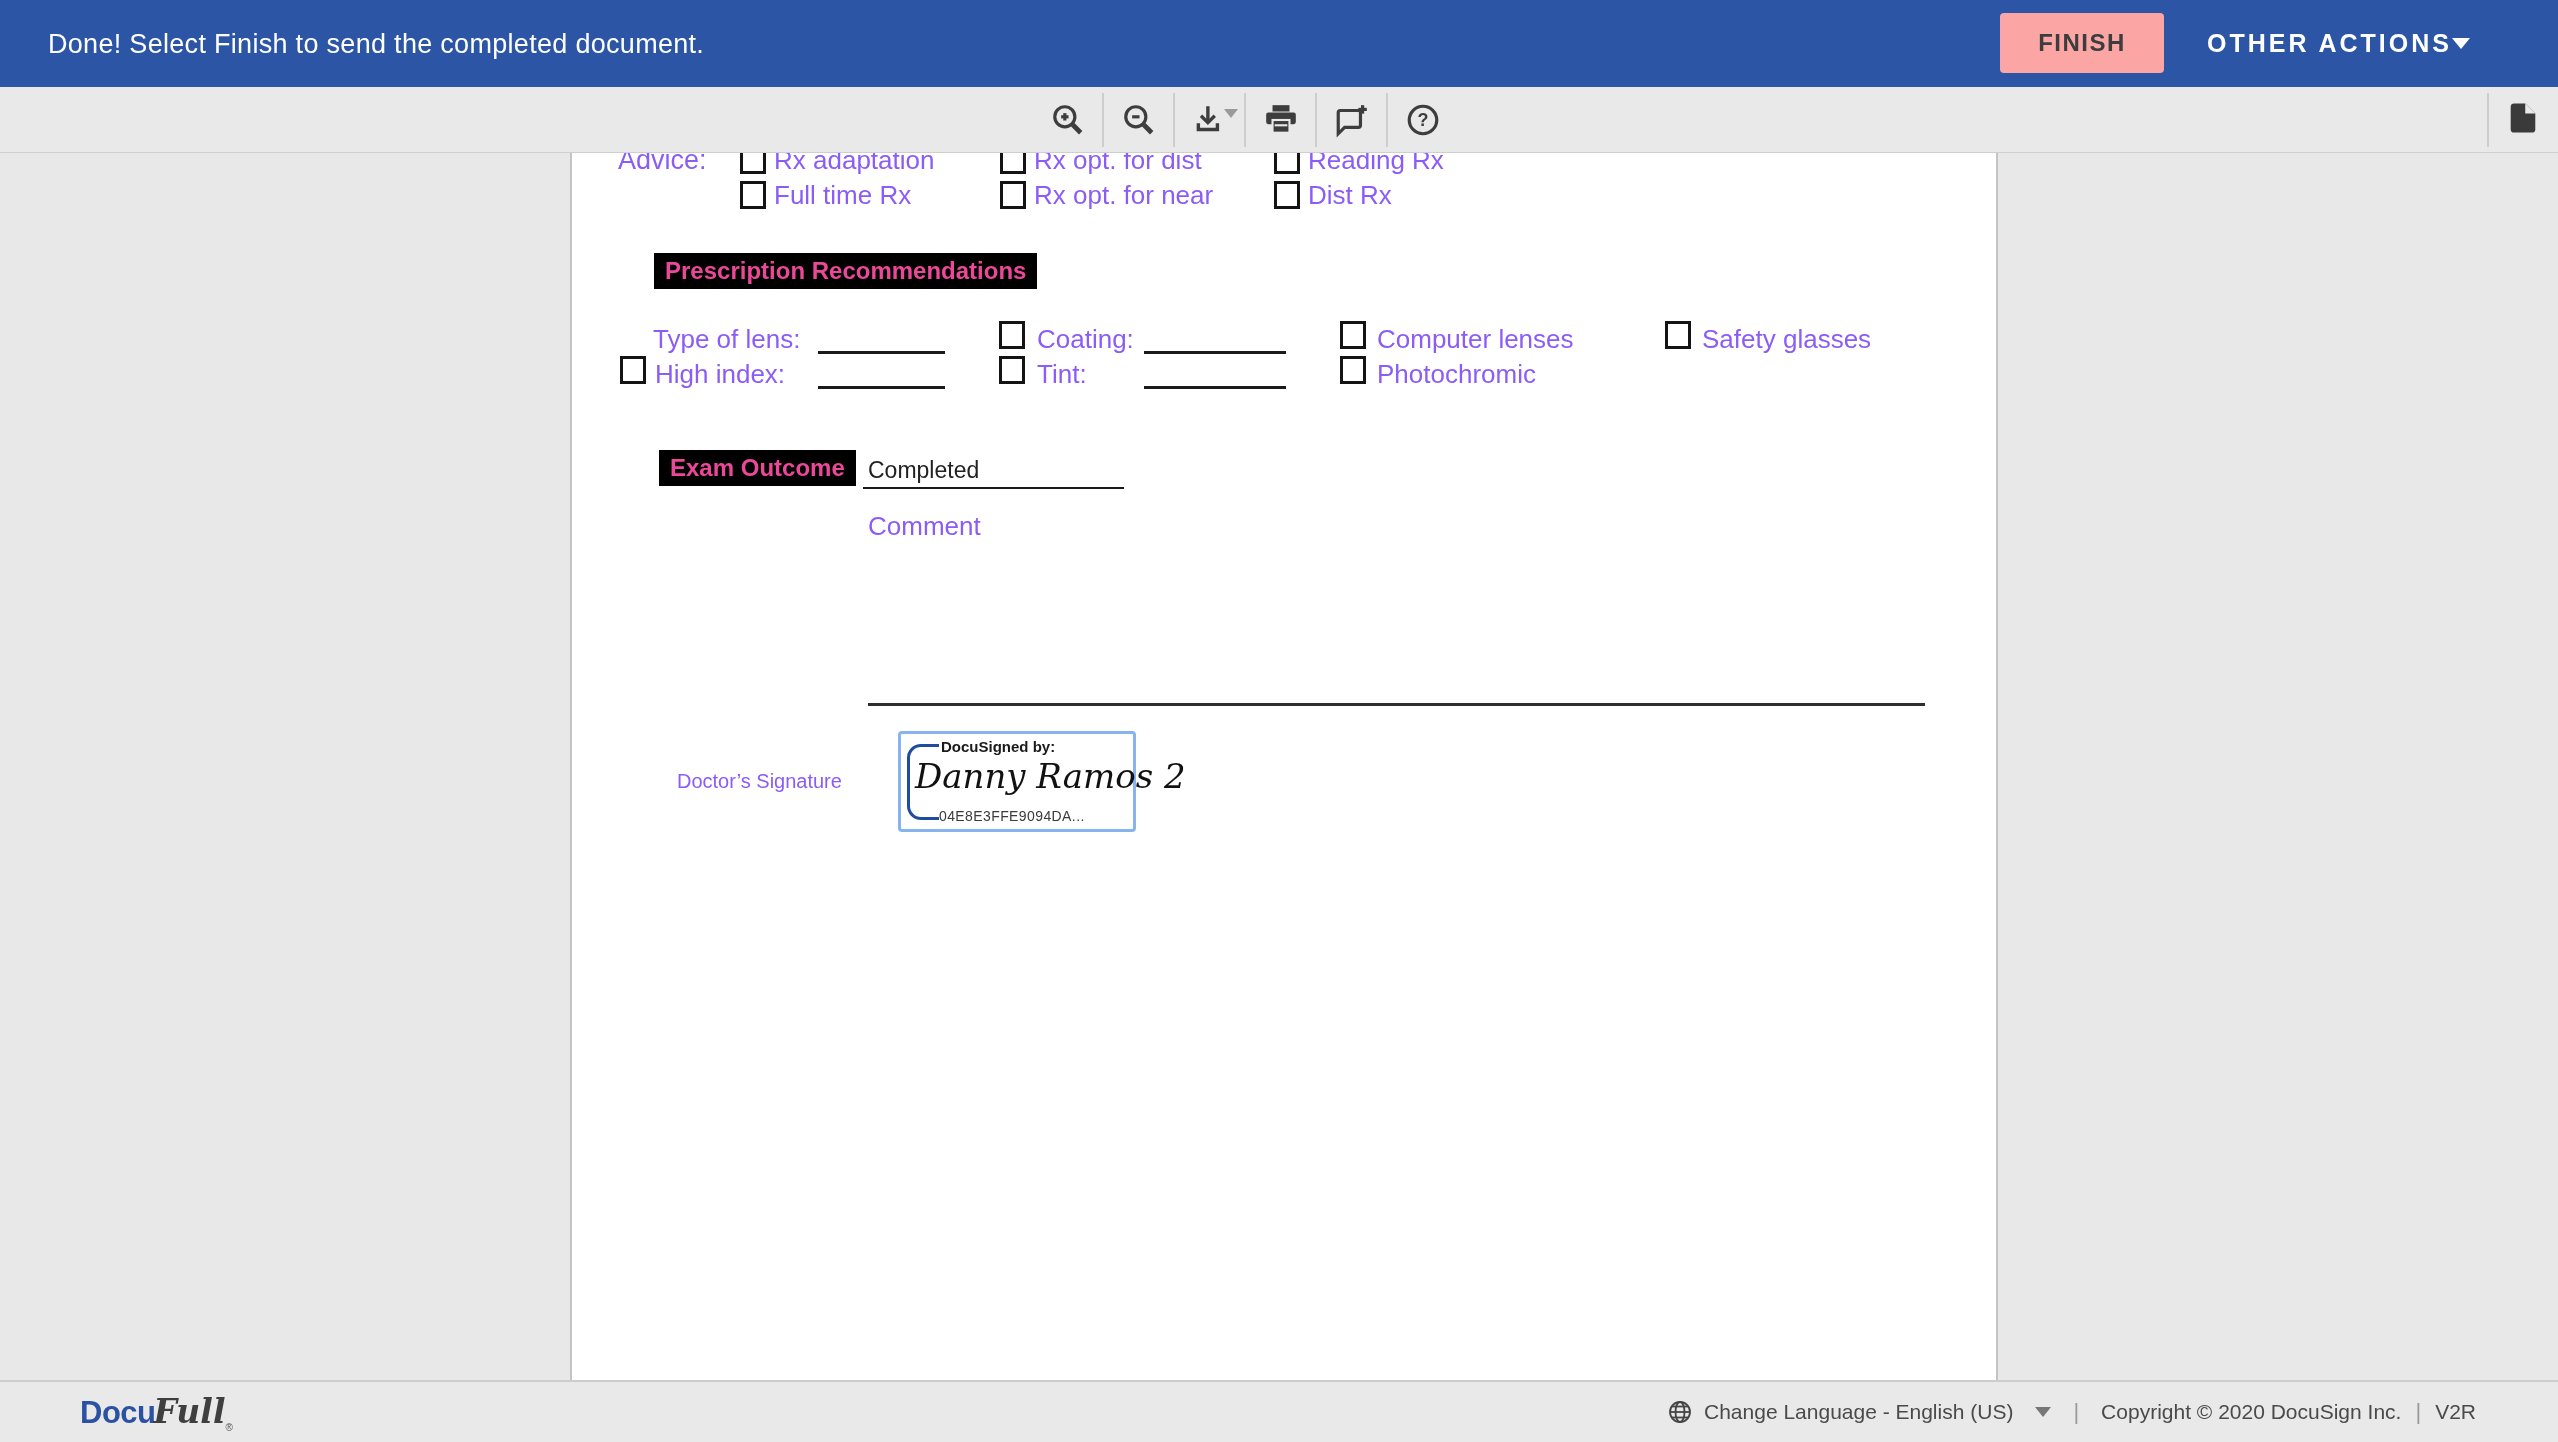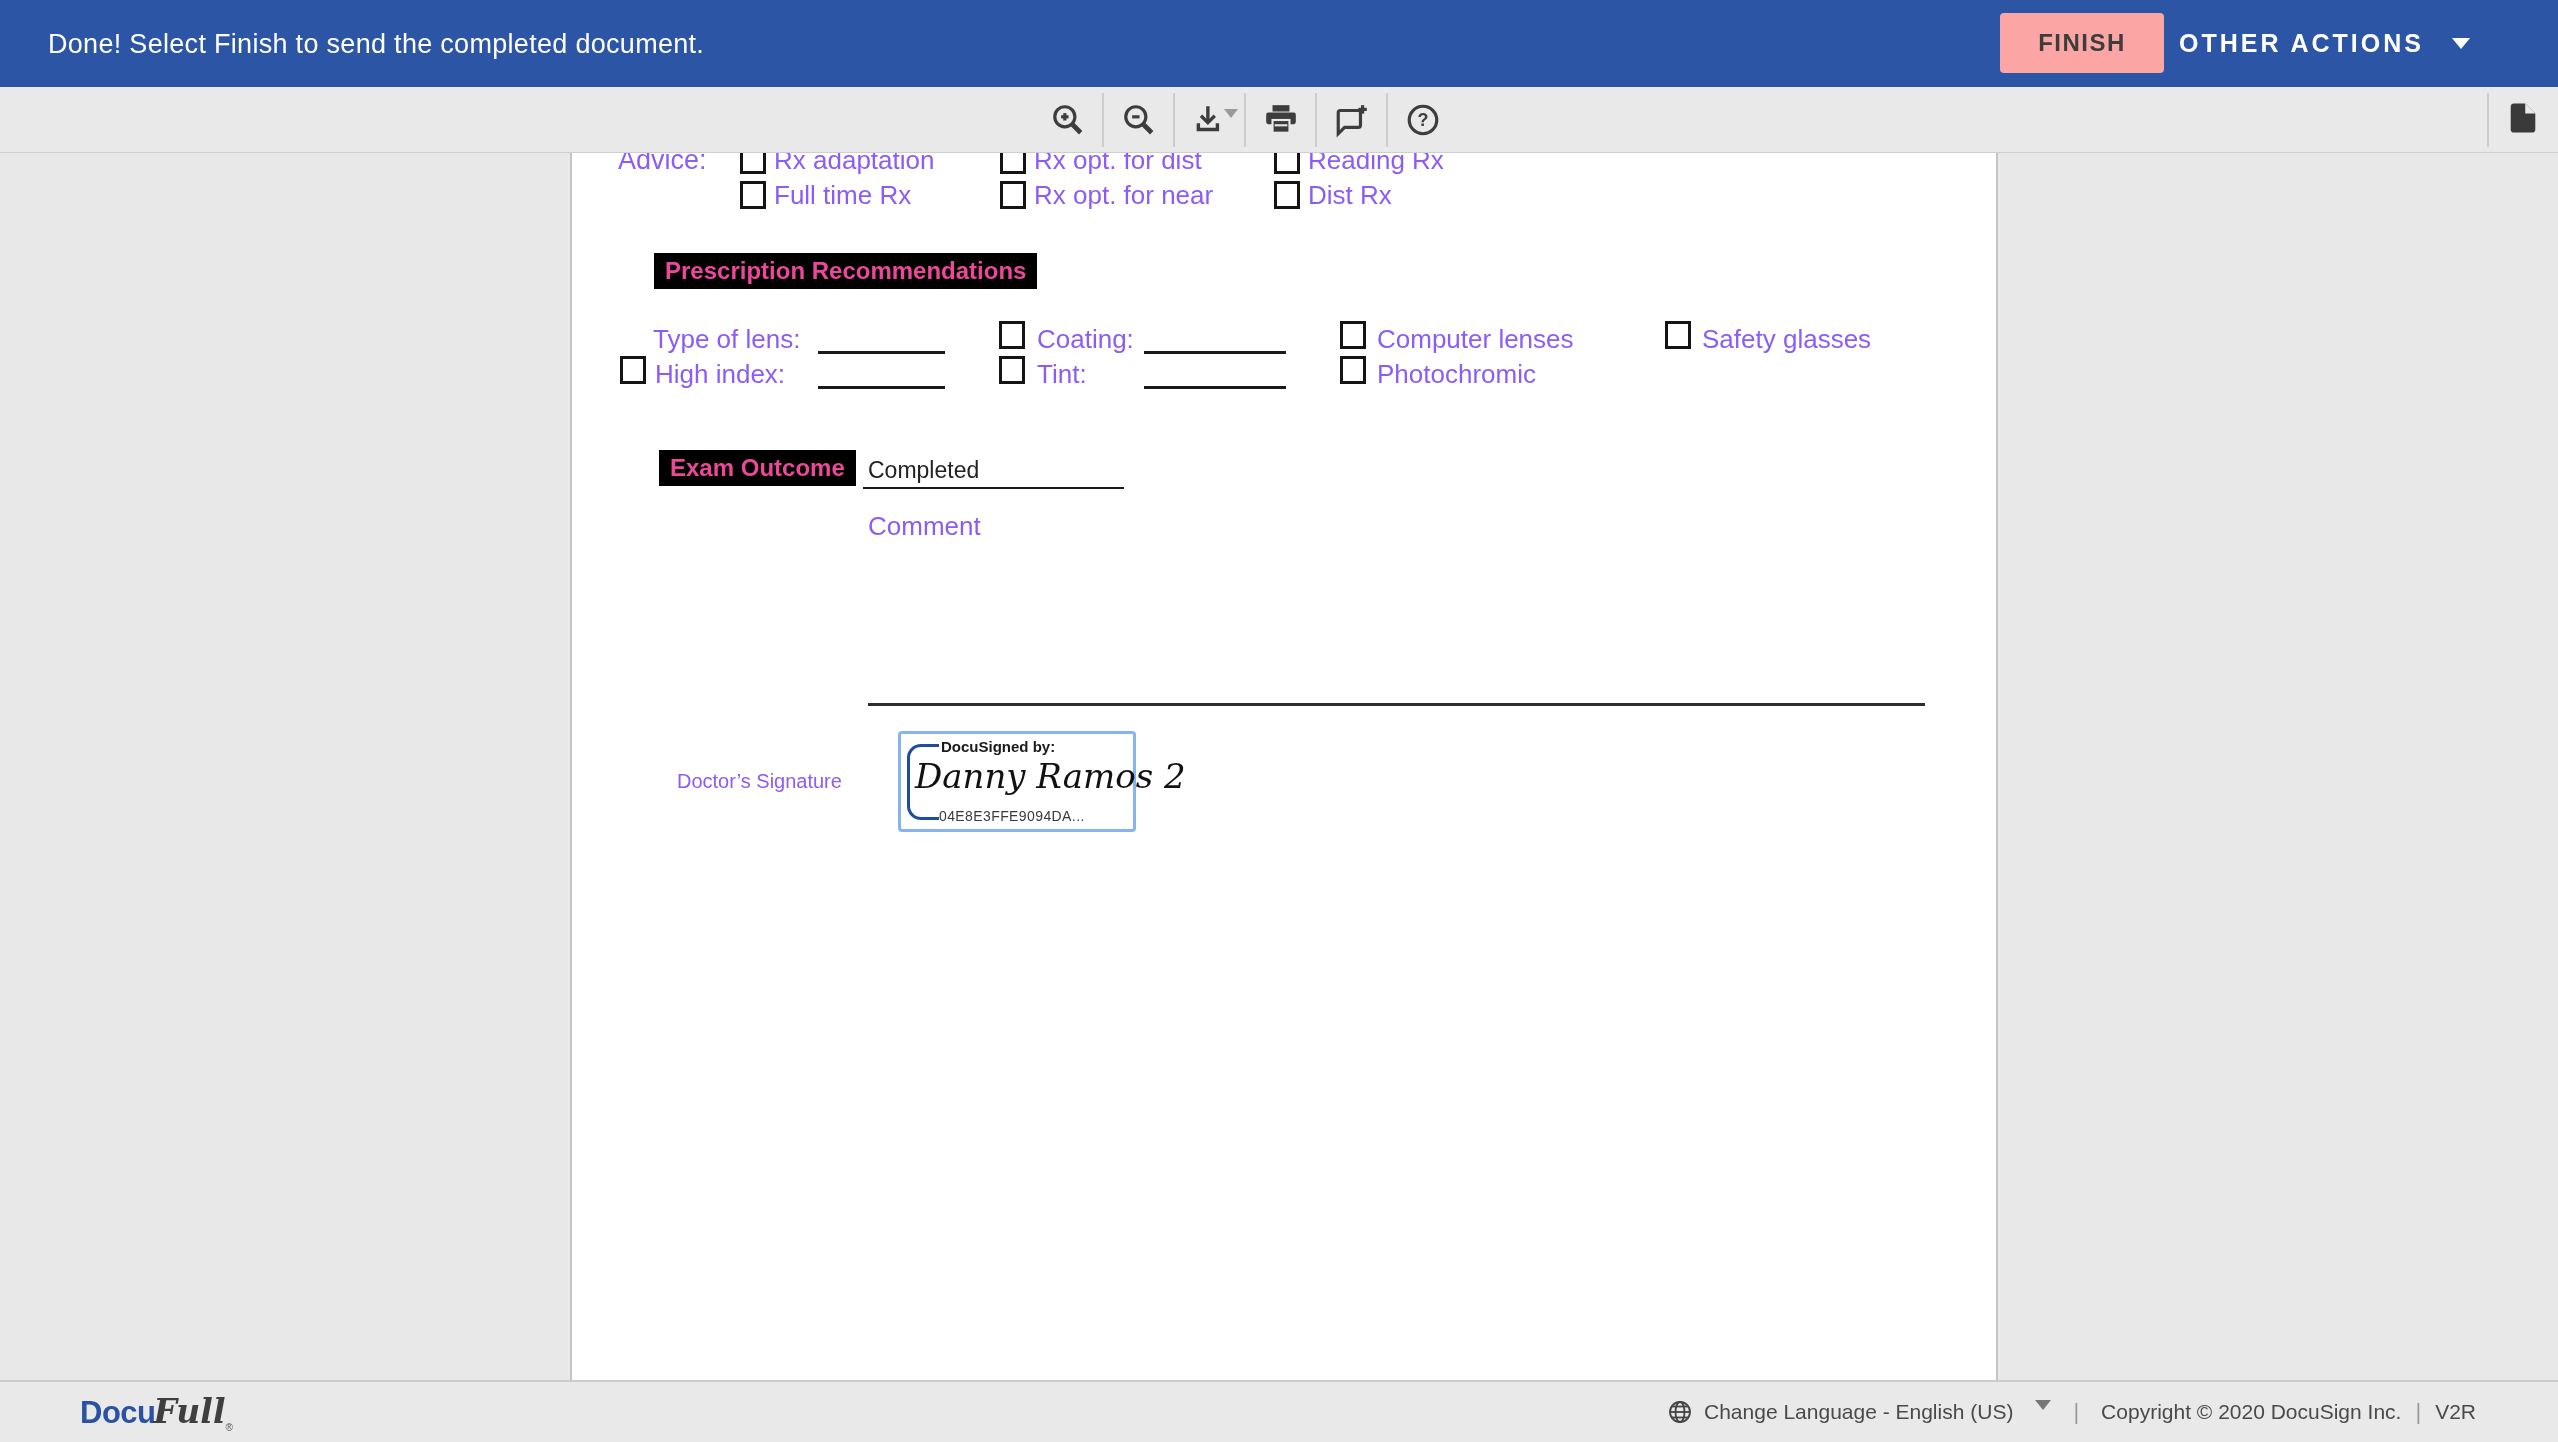"OTHER ACTIONS" .other-actions { gap: 28px -> 0 }
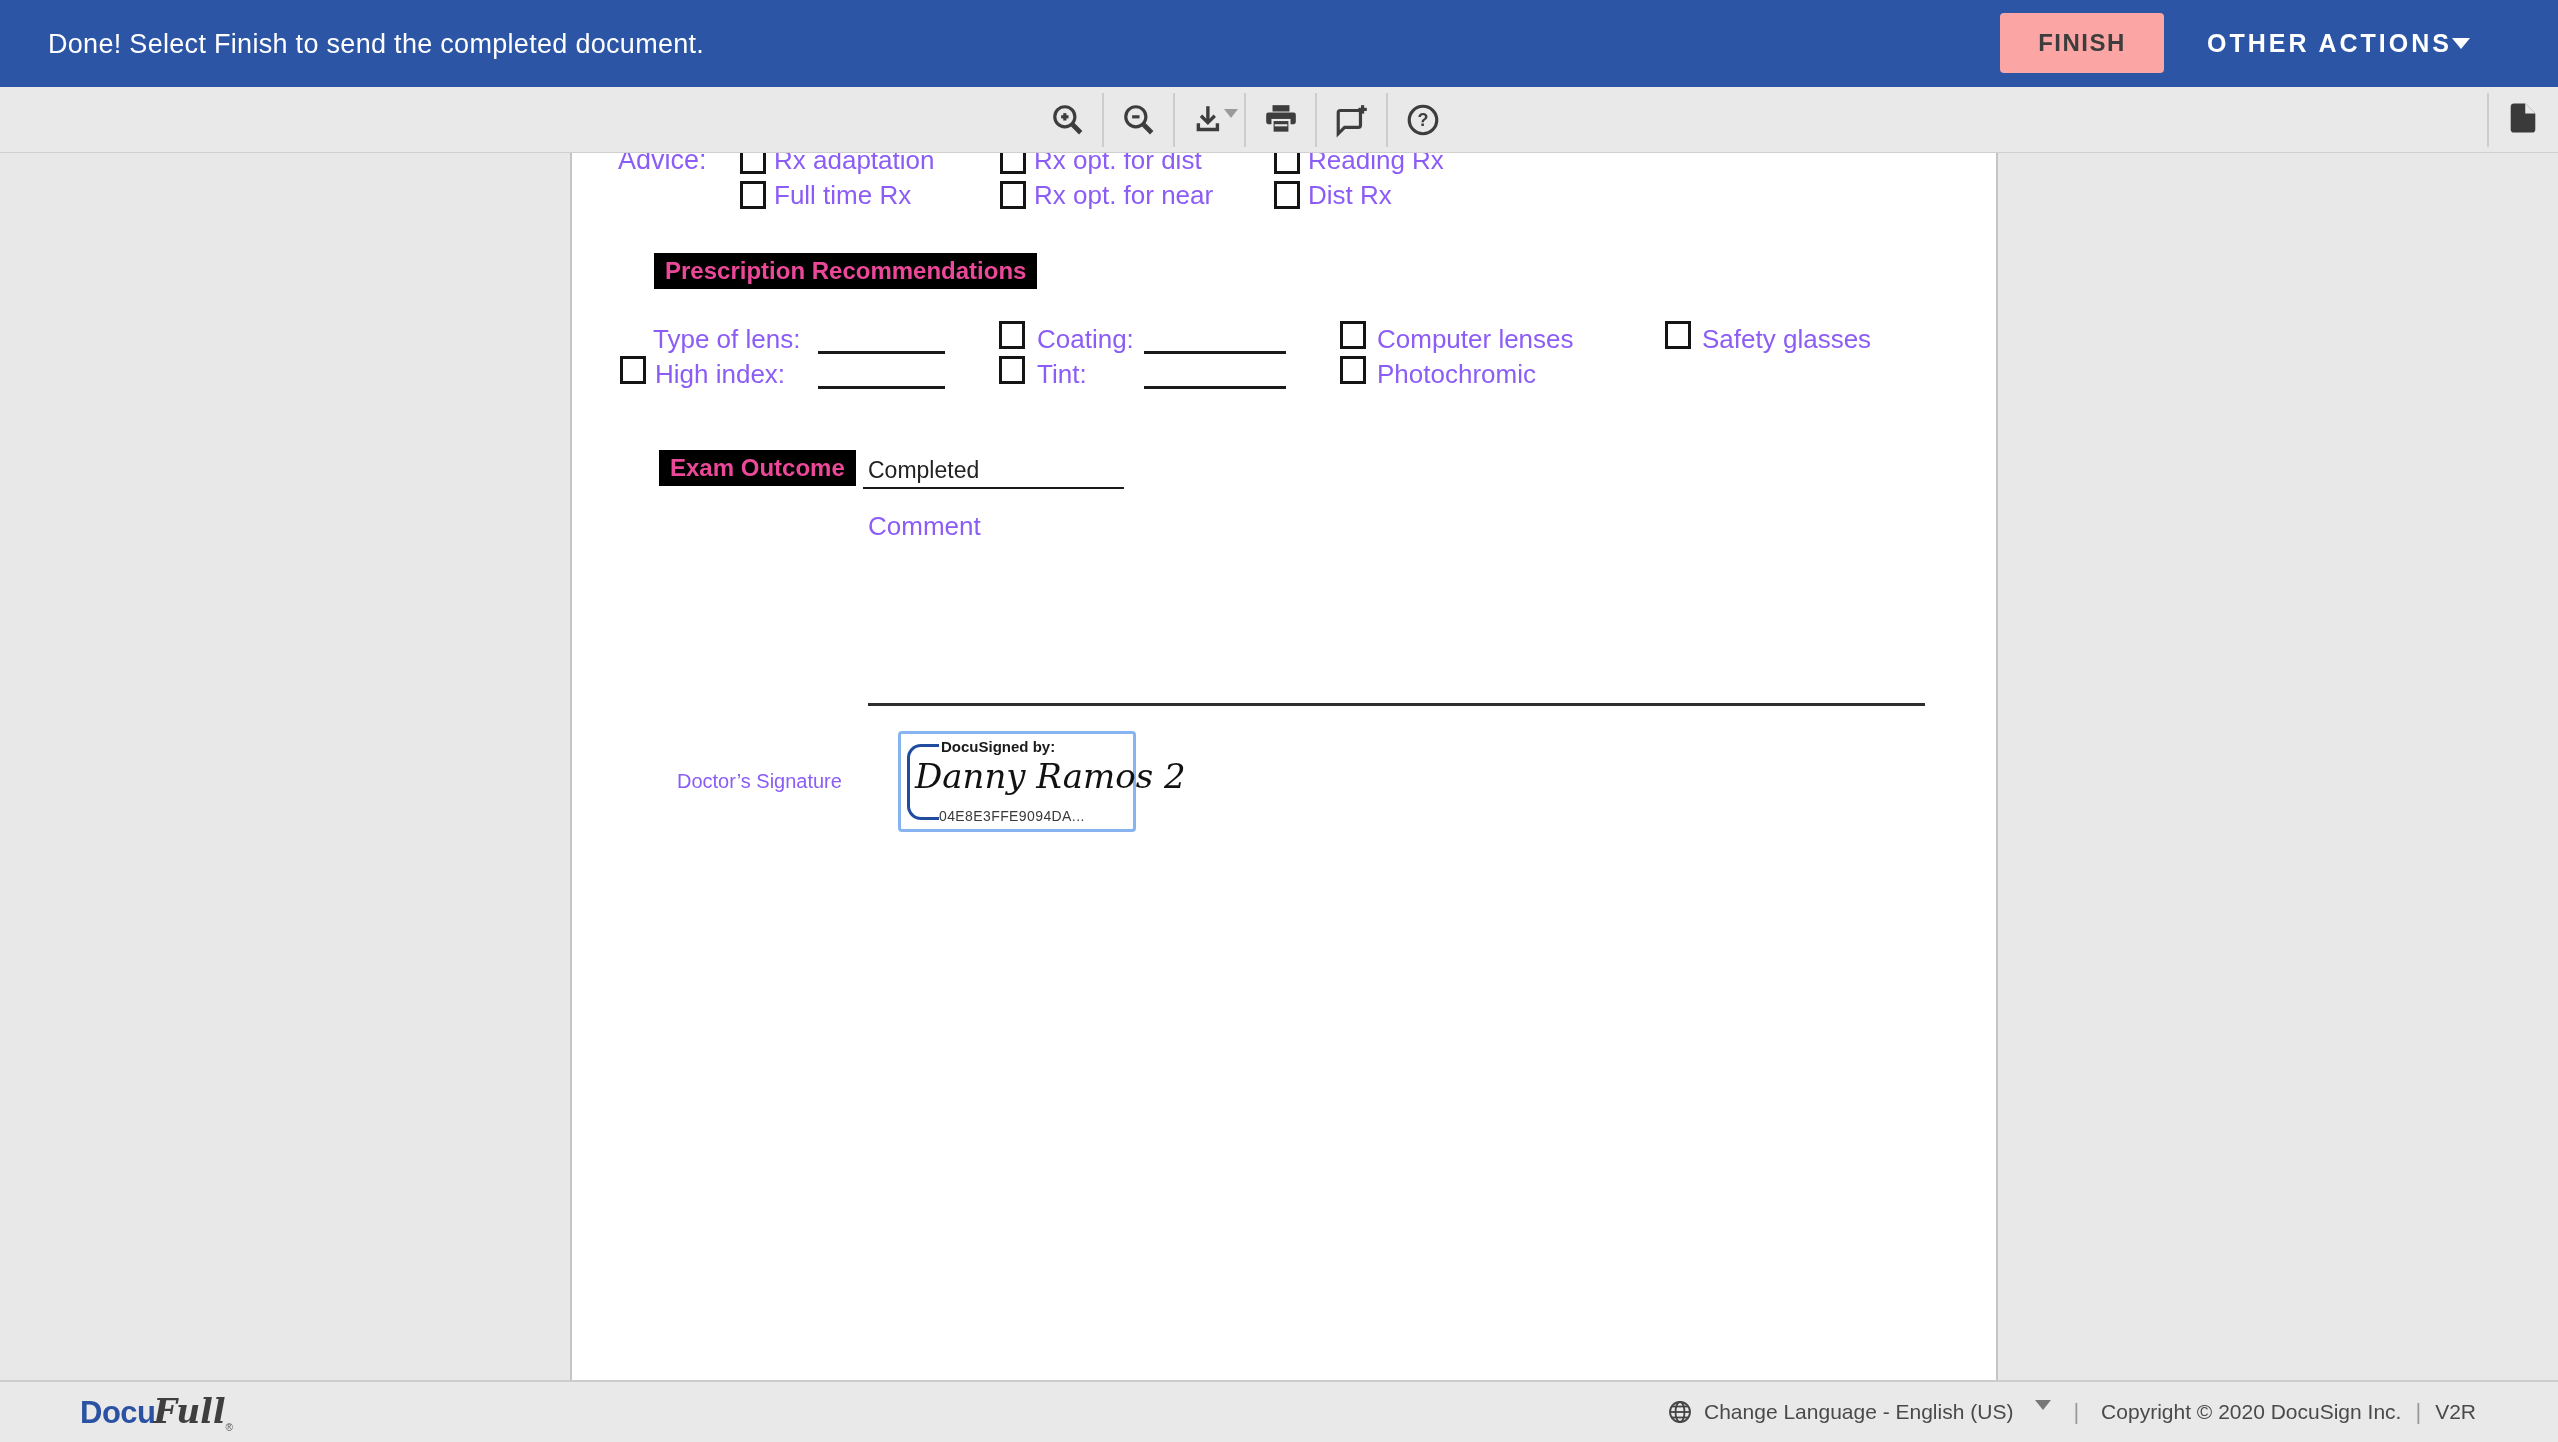"Change Language - English (US)" .lang-btn { align-items: flex-start -> center }
